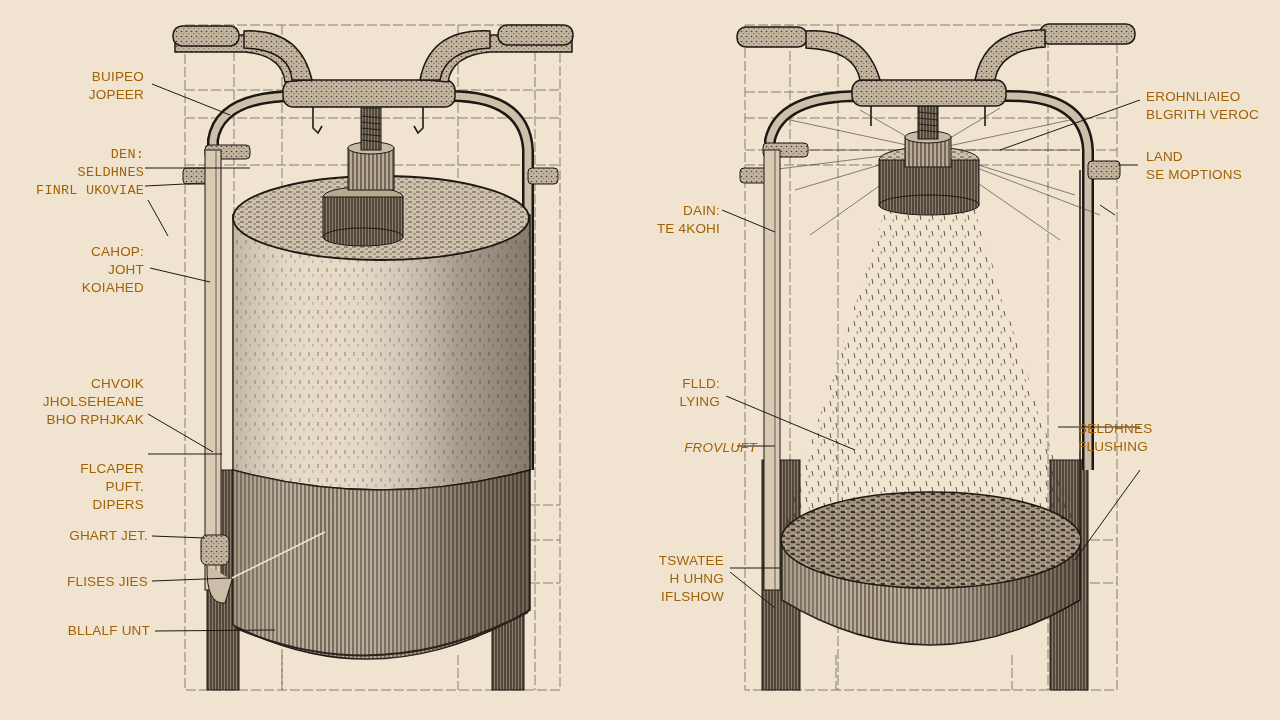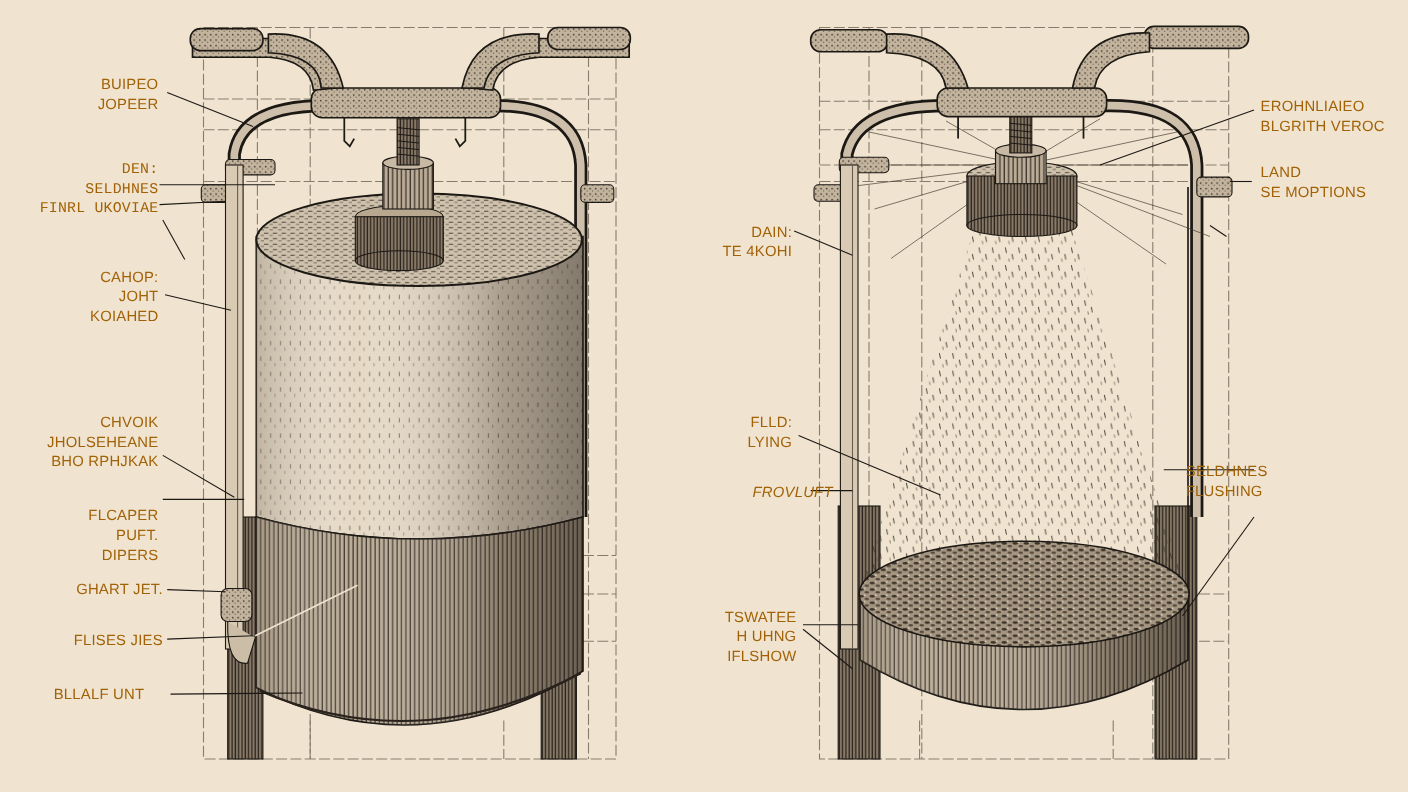"BLLALF UNT" div.lbl { text-align: center -> none }
